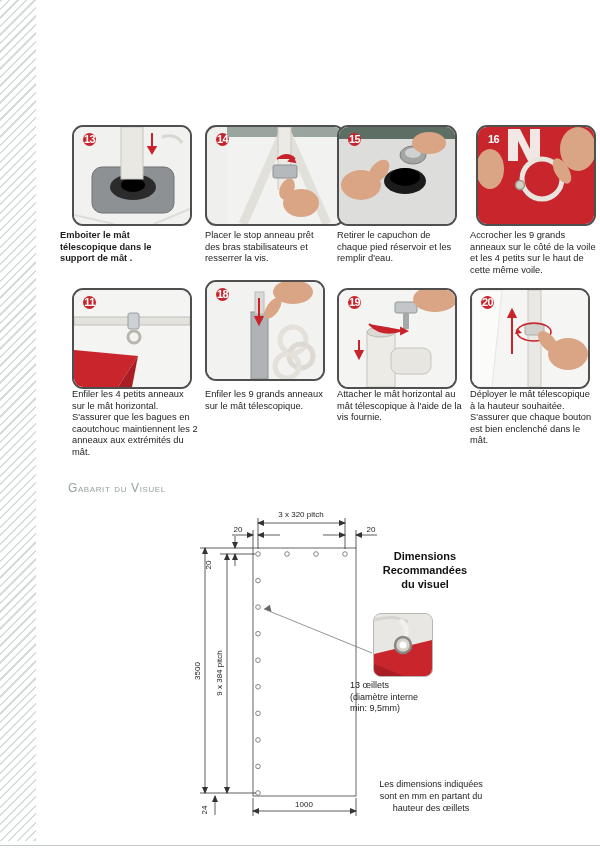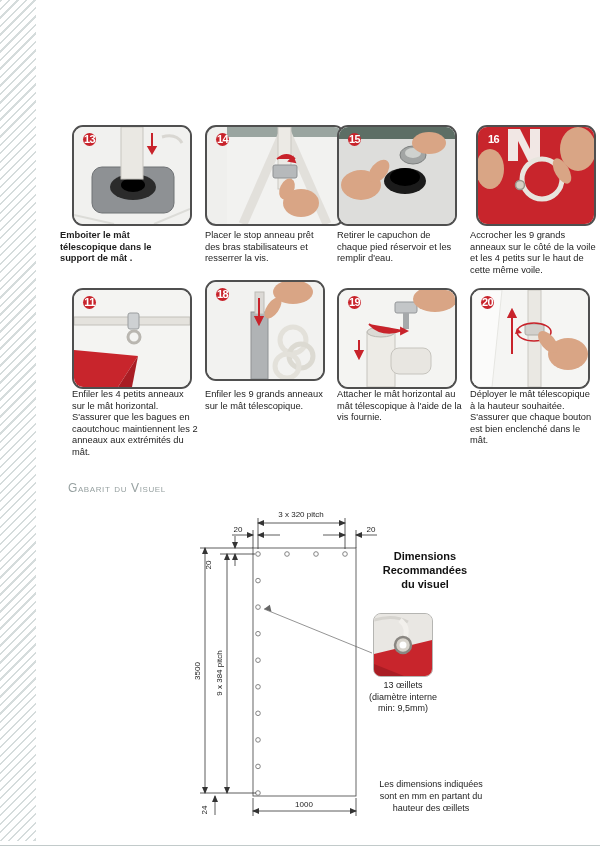"13 œillets" .inset-cap { text-align: center -> left }
